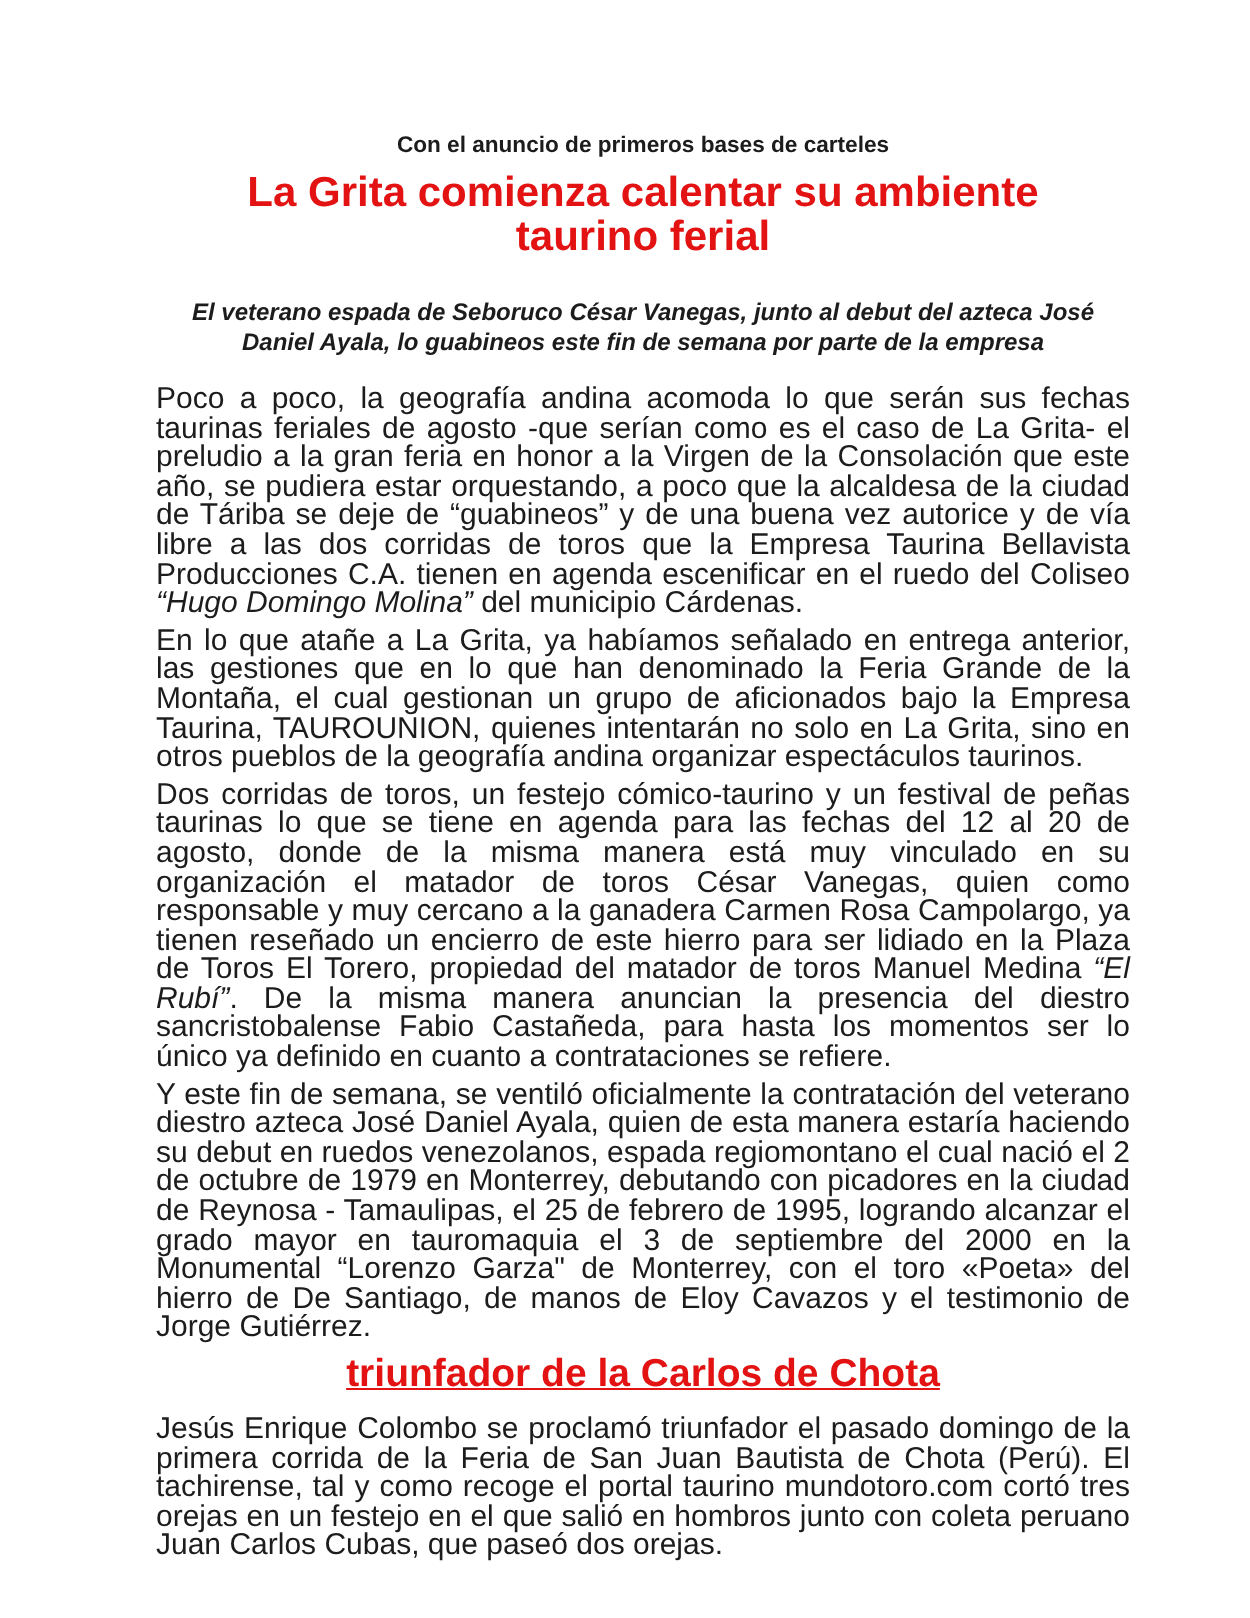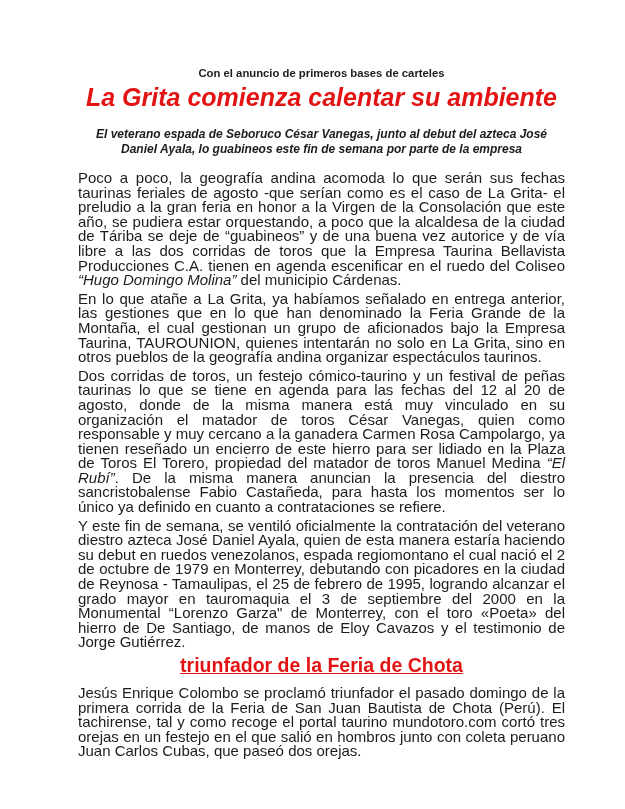"La Grita comienza calentar su" .headline { font-size: 25px -> 21px; font-style: italic -> none }
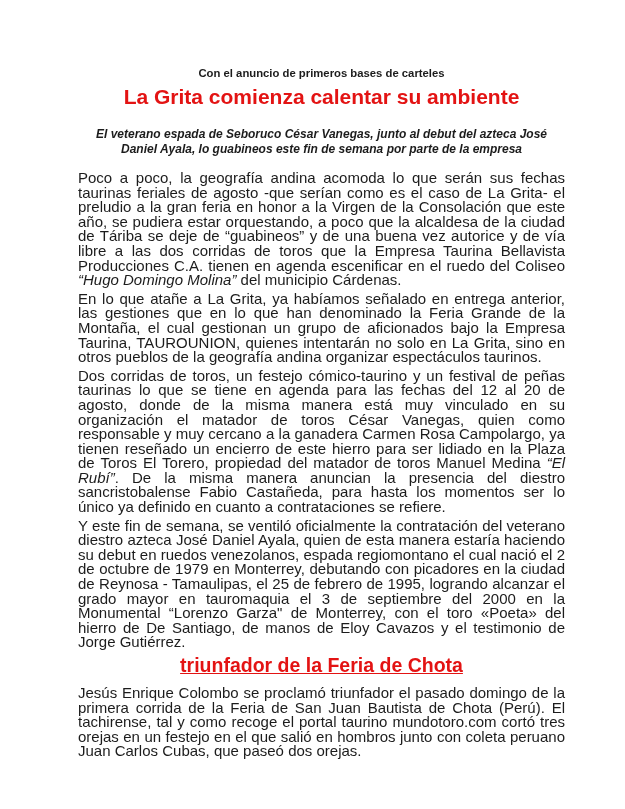"taurino ferial" div { html: none -> <div>taurino ferial</div> }
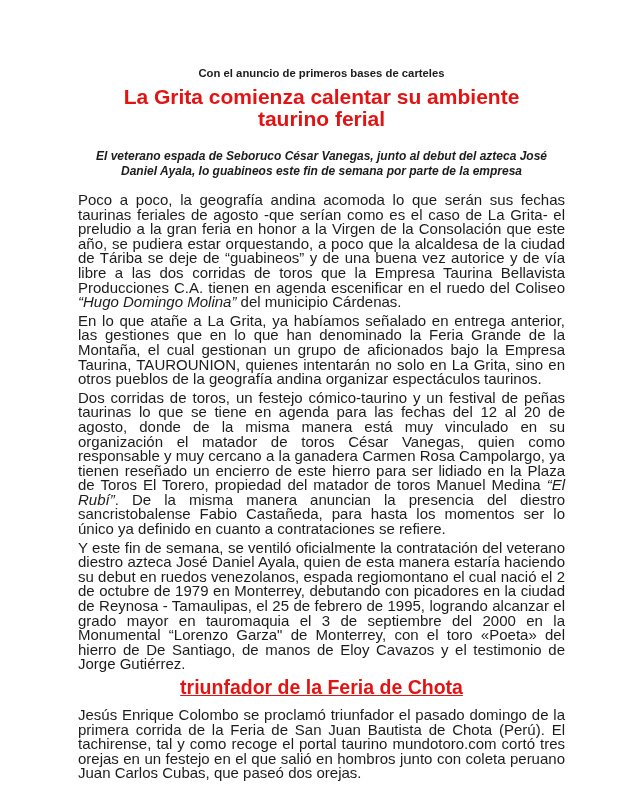"triunfador de la Feria de" div.u-line { text: Feria -> Carlos }
